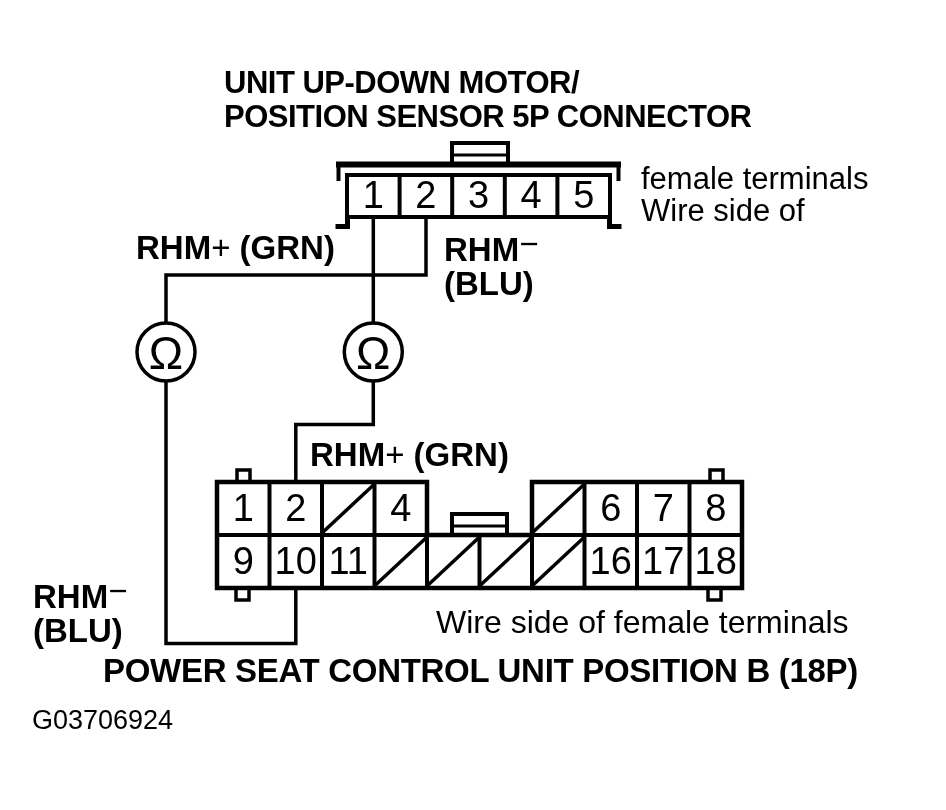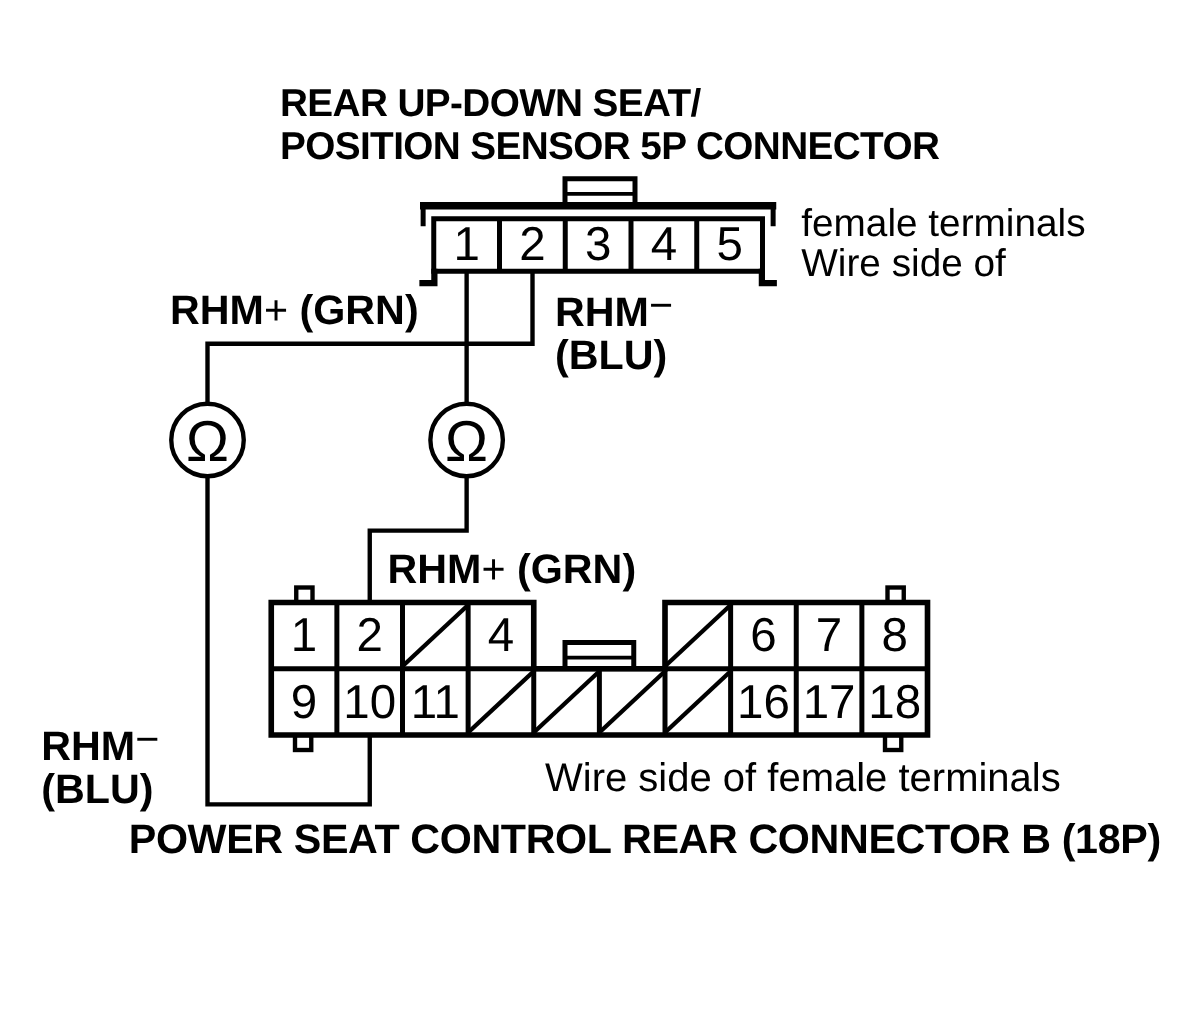"REAR UP-DOWN SEAT/" div { text: REAR UP-DOWN SEAT/ -> UNIT UP-DOWN MOTOR/ }
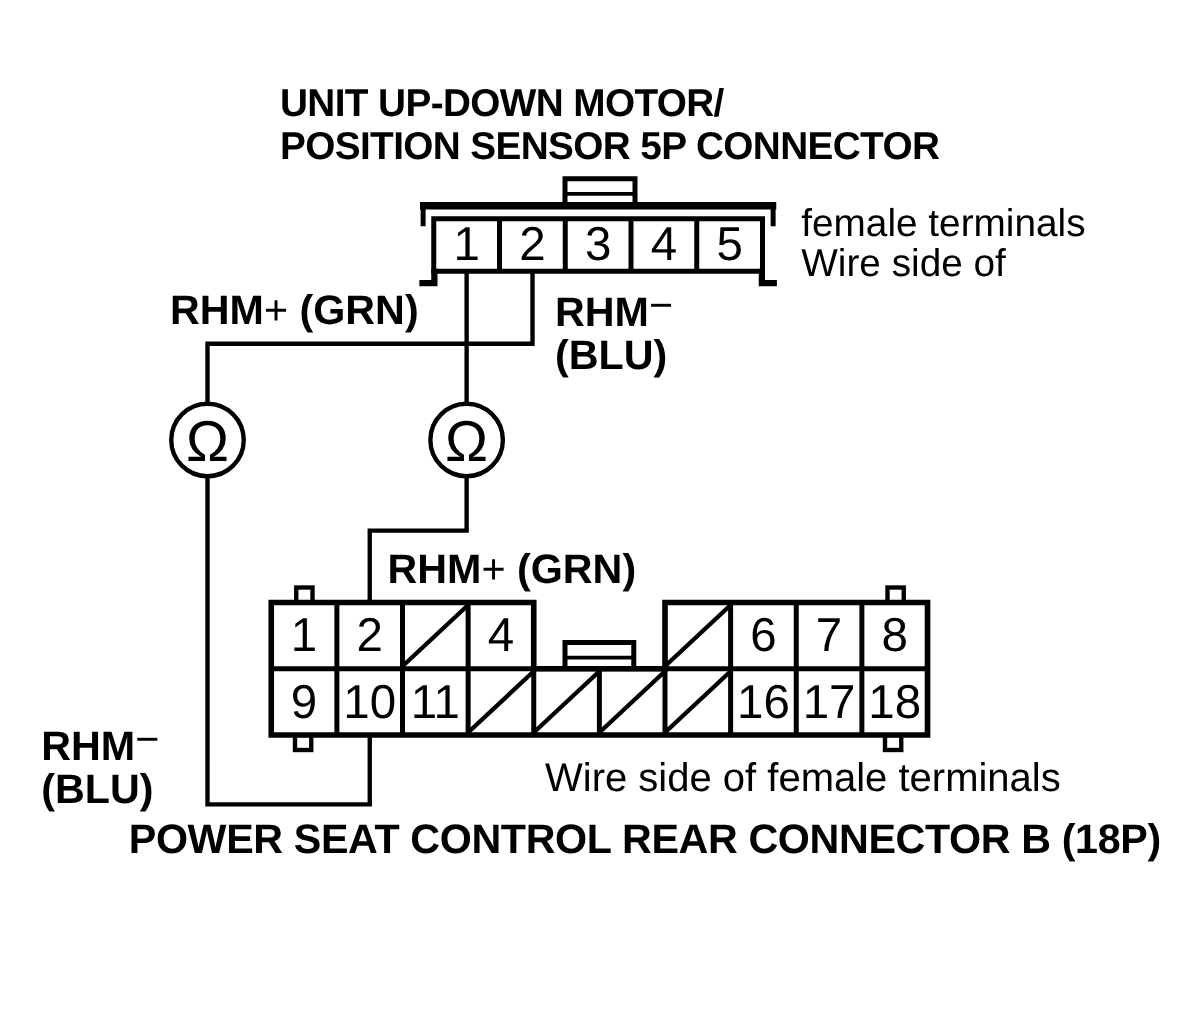"POWER SEAT CONTROL REAR CONNECTOR" div.lbl { text: REAR CONNECTOR -> UNIT POSITION }
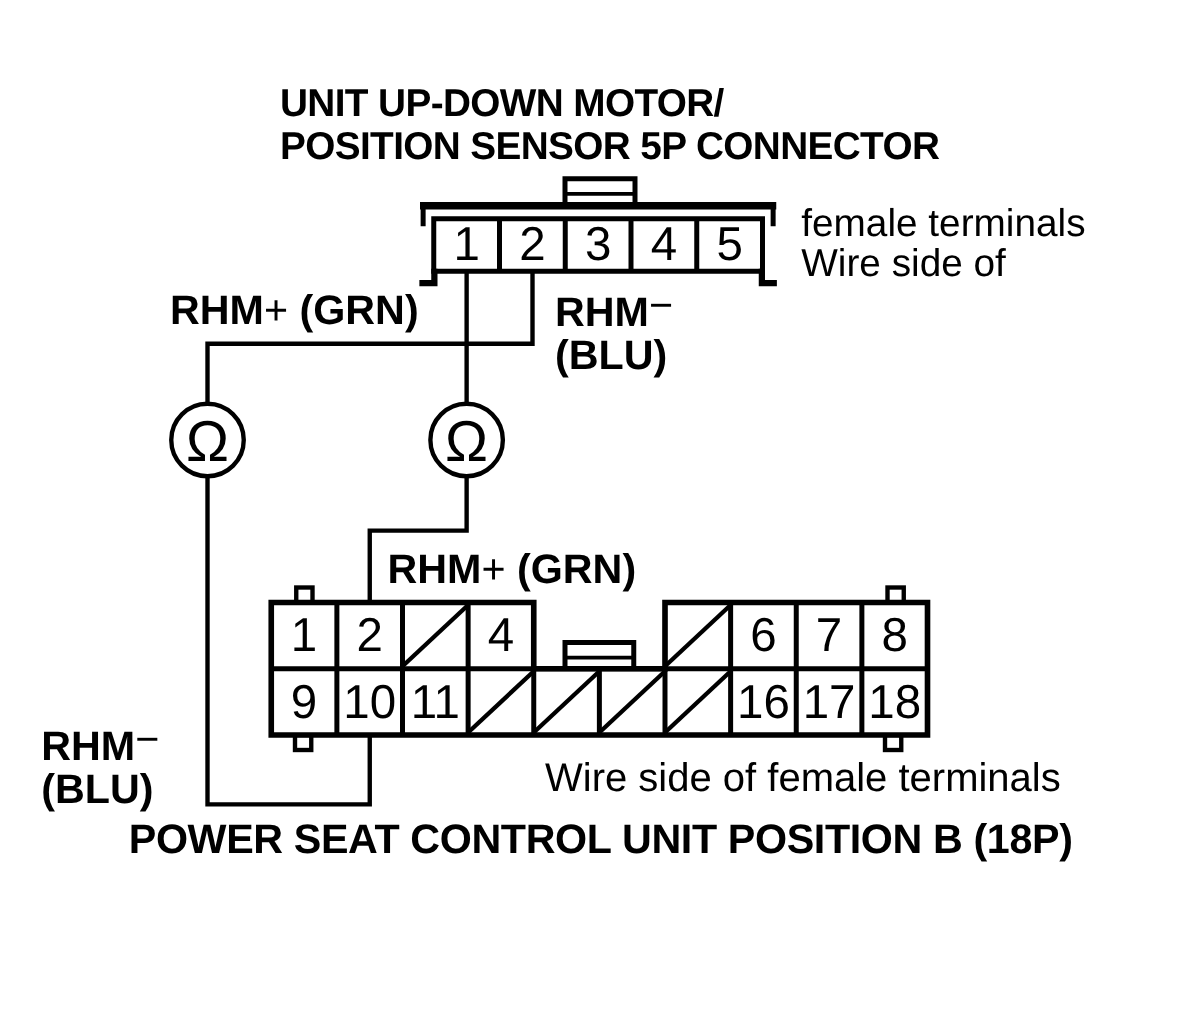"G03706924" div.lbl { html: none -> <div>G03706924</div> }
